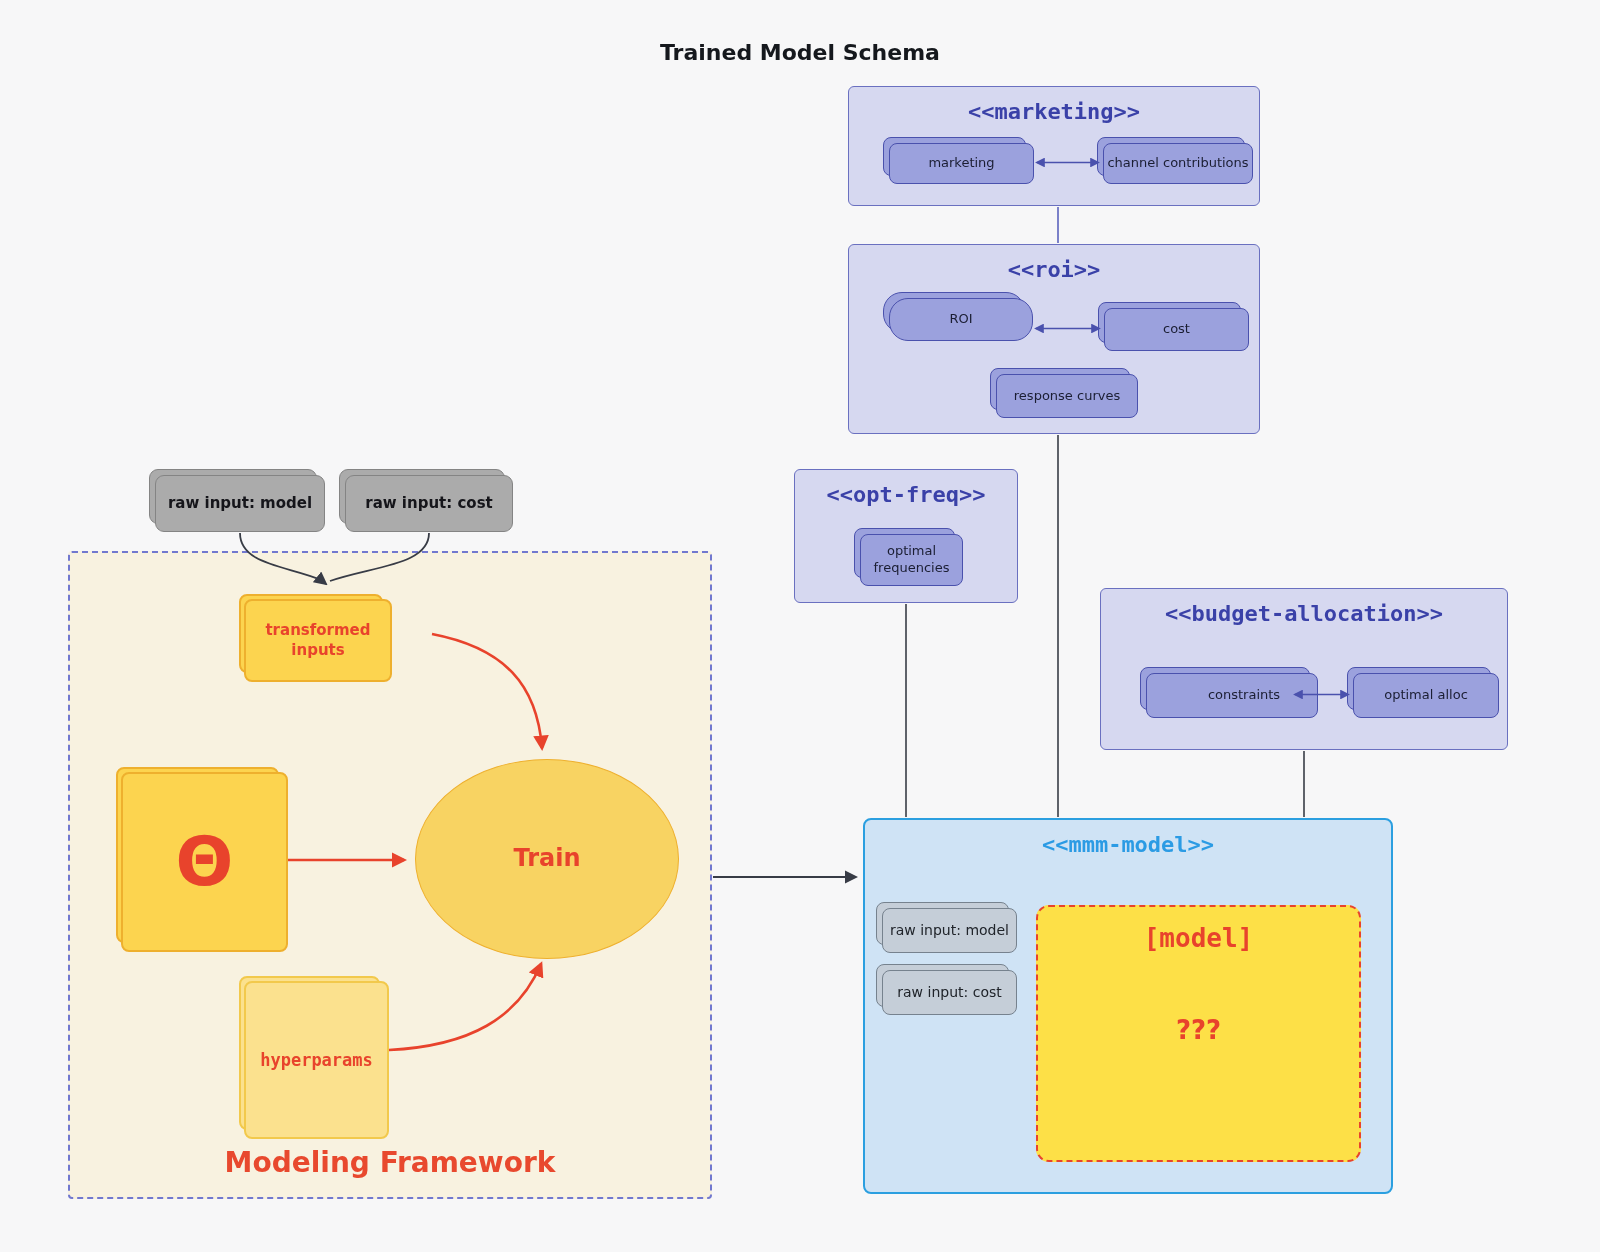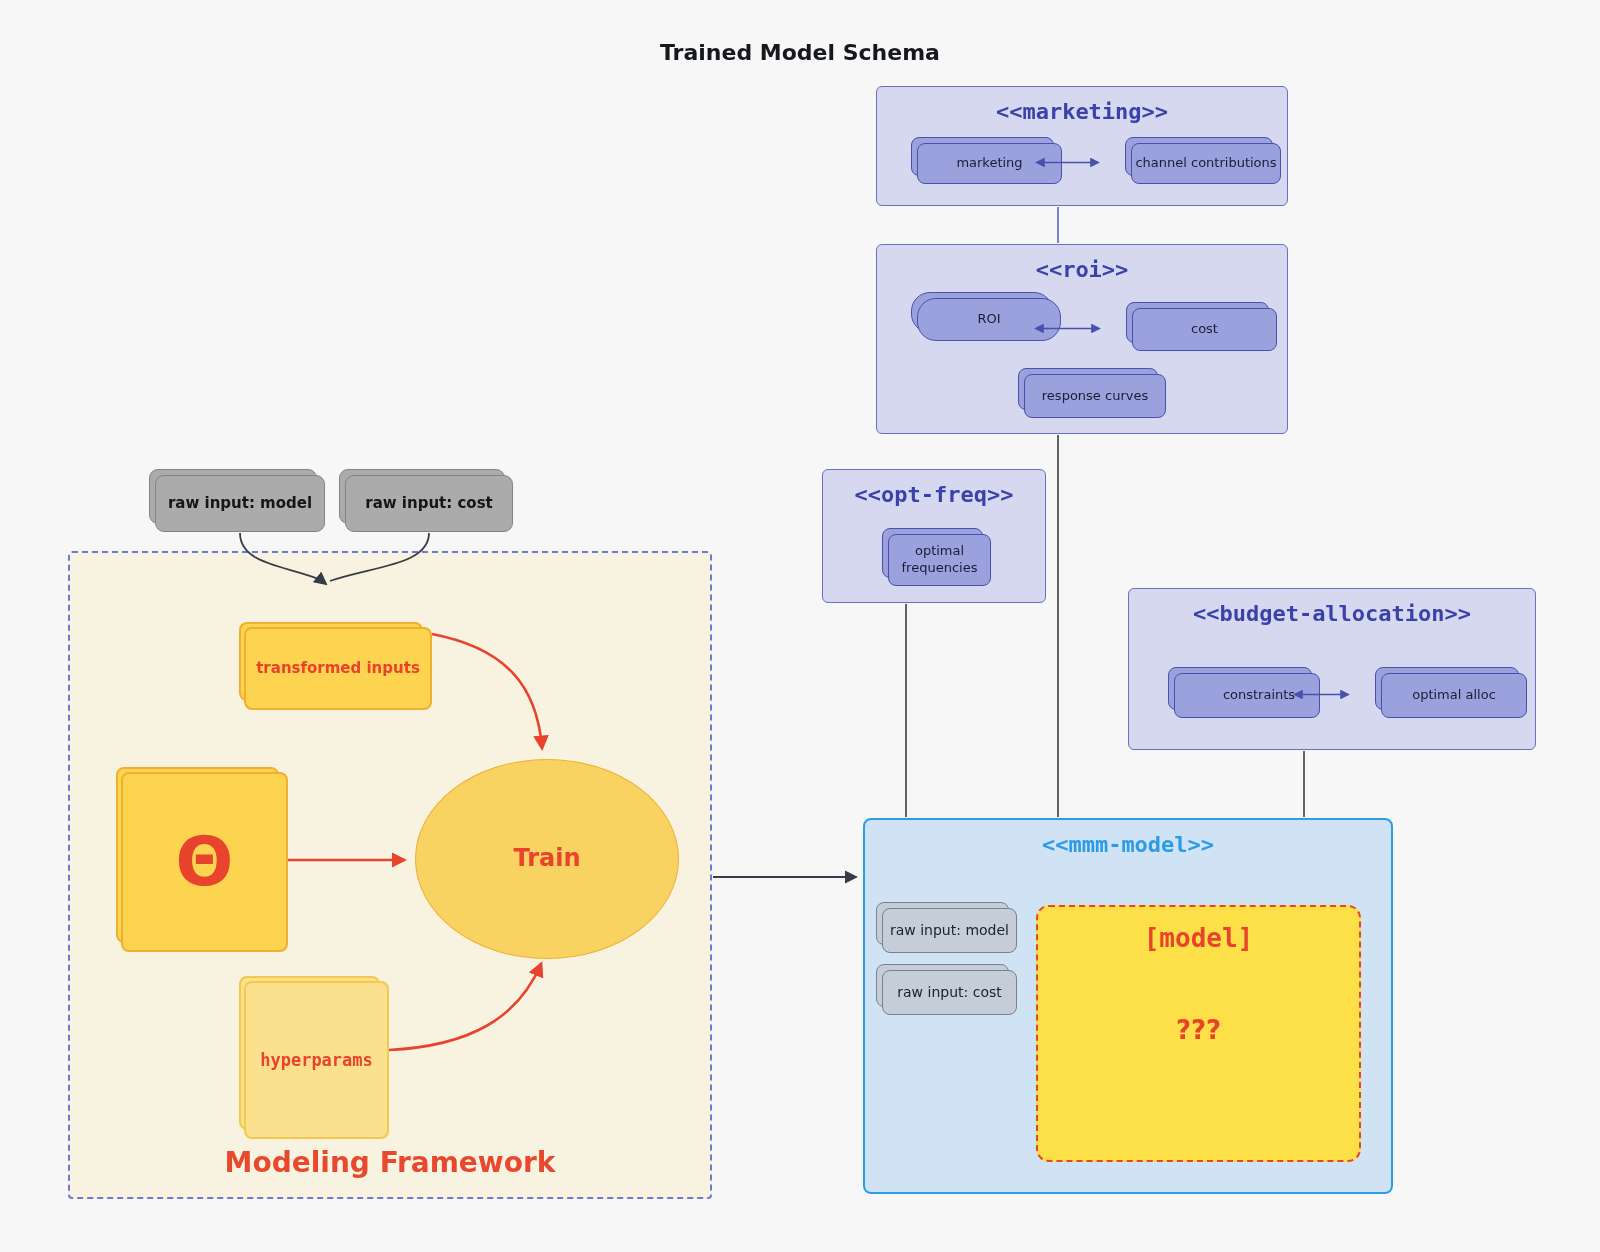"<<marketing>>" .pkg-purple { margin-left: 28px -> none }
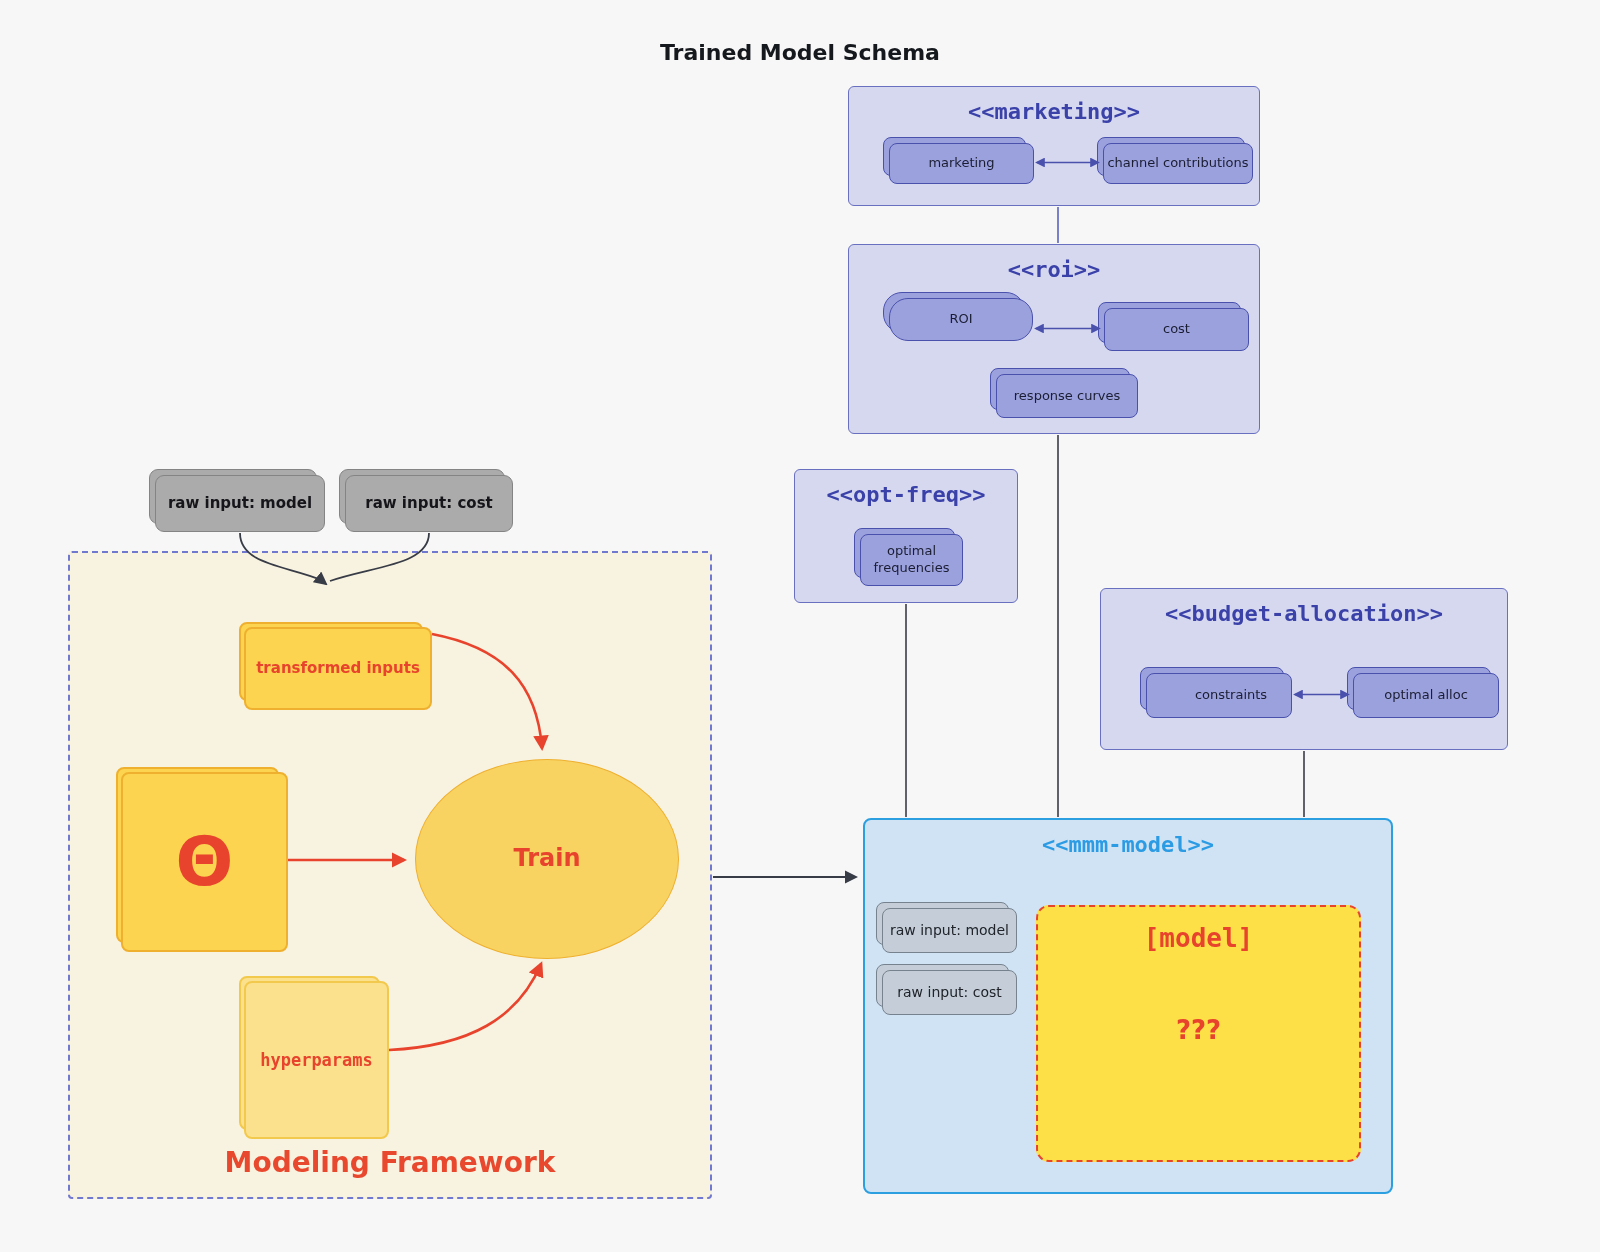"transformed inputs" div.abs { margin-top: 28px -> none; width: 188px -> 148px }
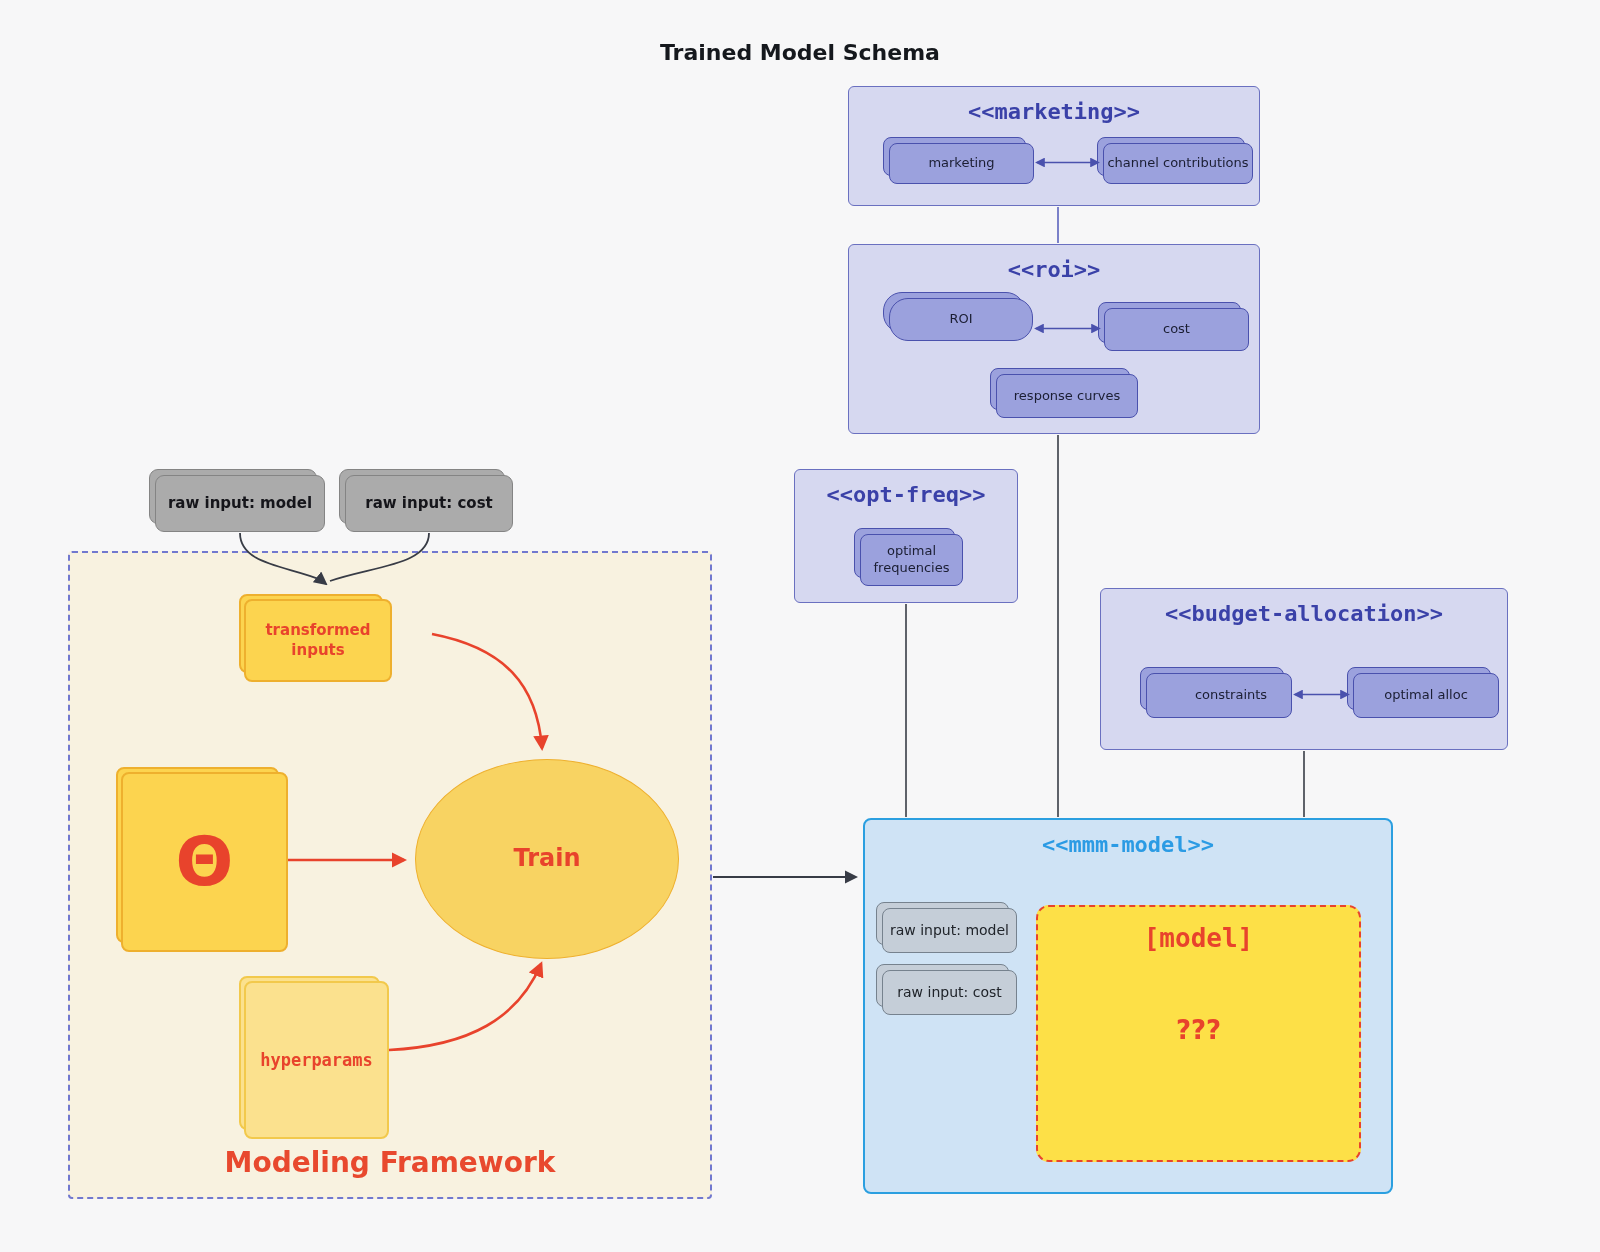"constraints" div.abs { width: 146px -> 172px }
